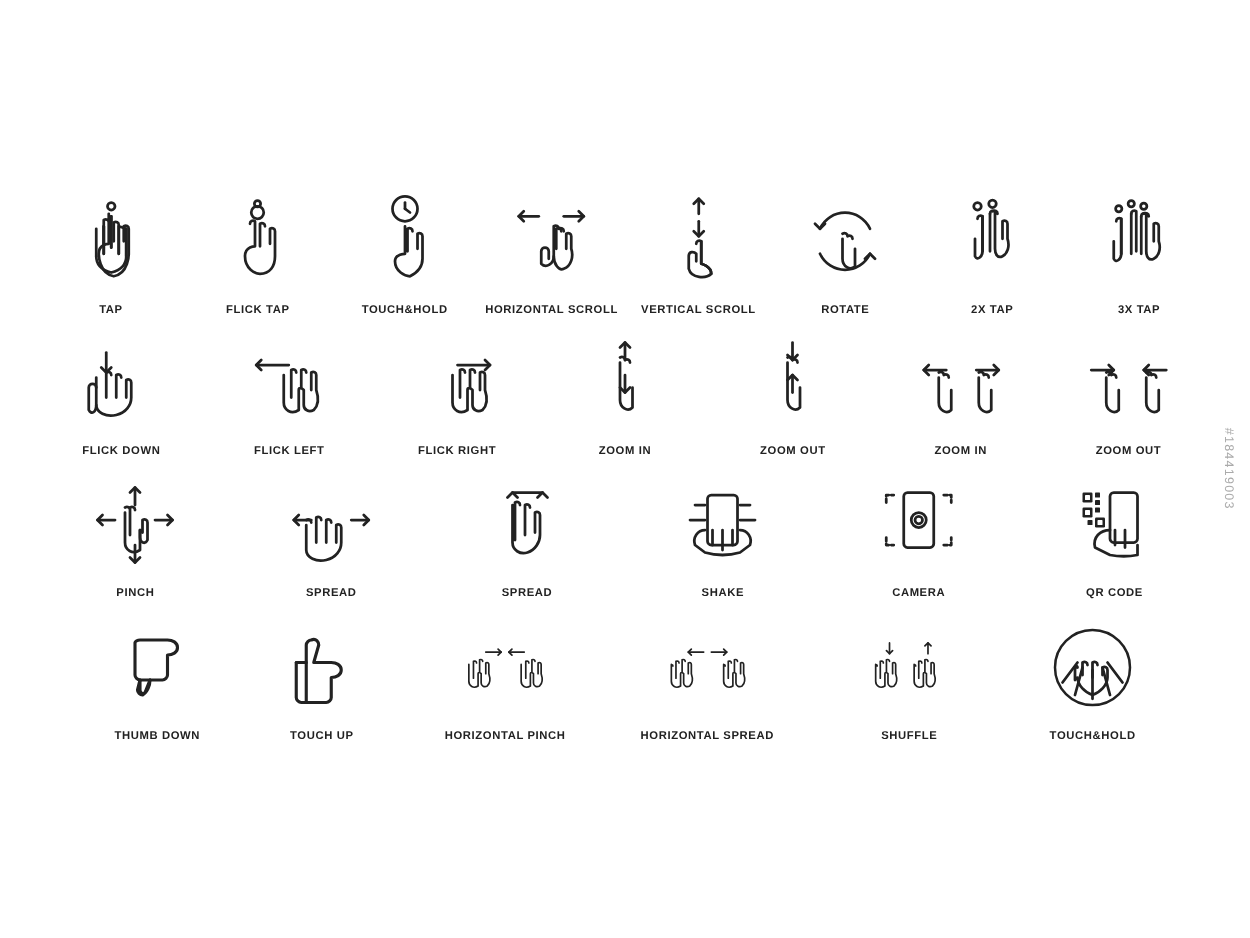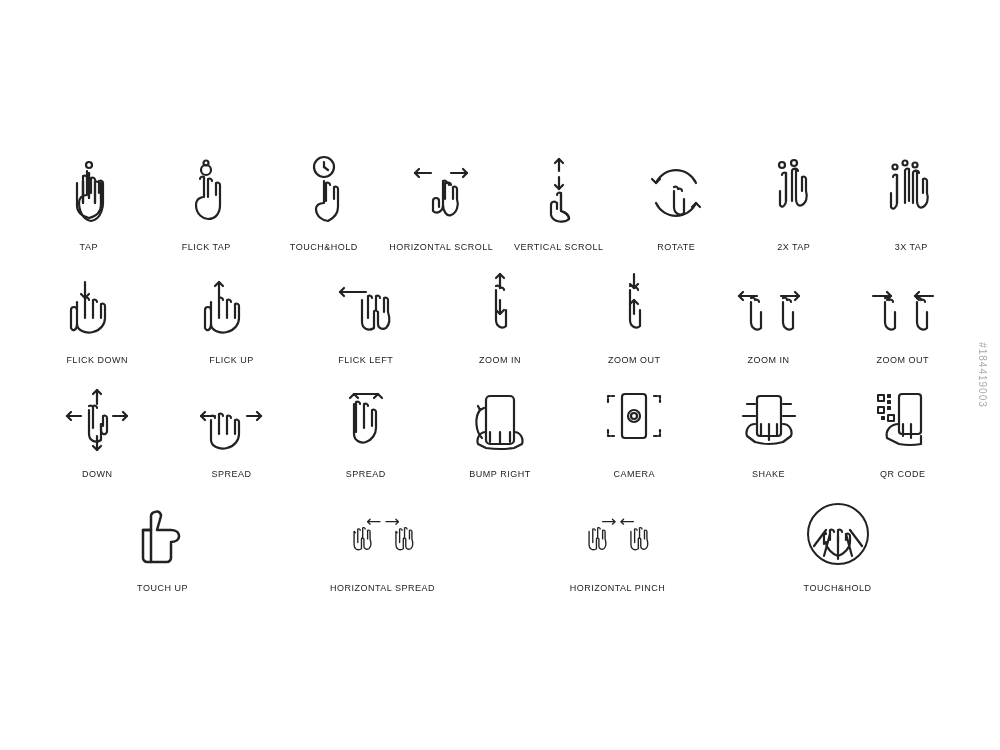"TAP" .label { font-weight: normal -> bold }
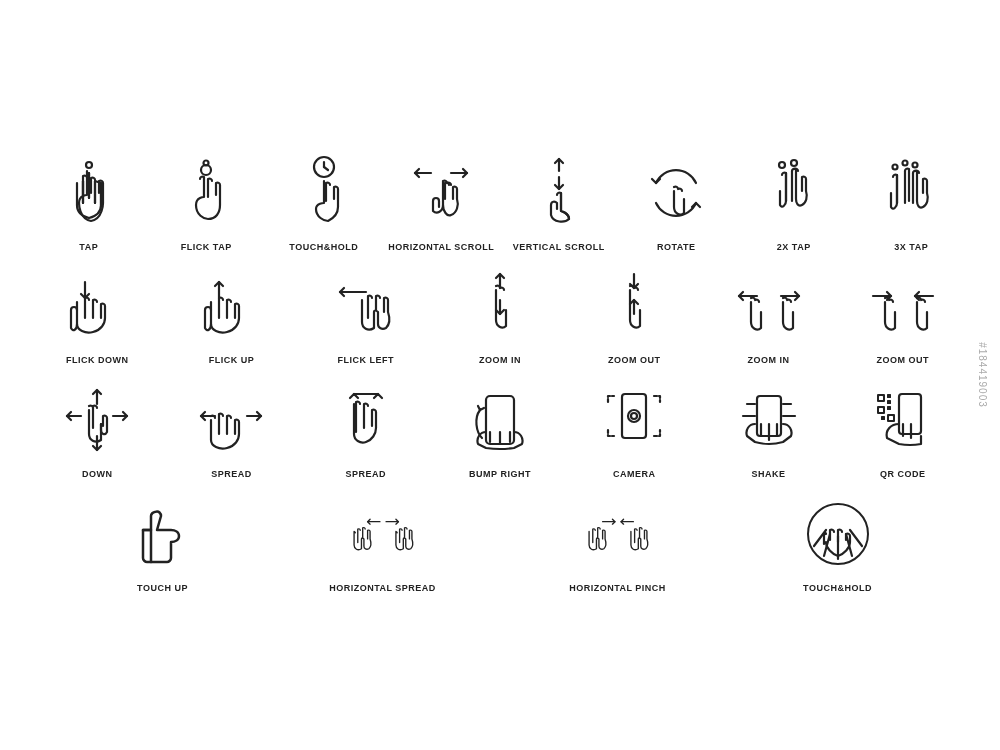"FLICK UP" div.icon-item { html: <div> <div> <svg> <line></line> <polyline></polyline> <path></path> <path></path> </svg> </div> <div>FLICK UP</div> </div> -> none }
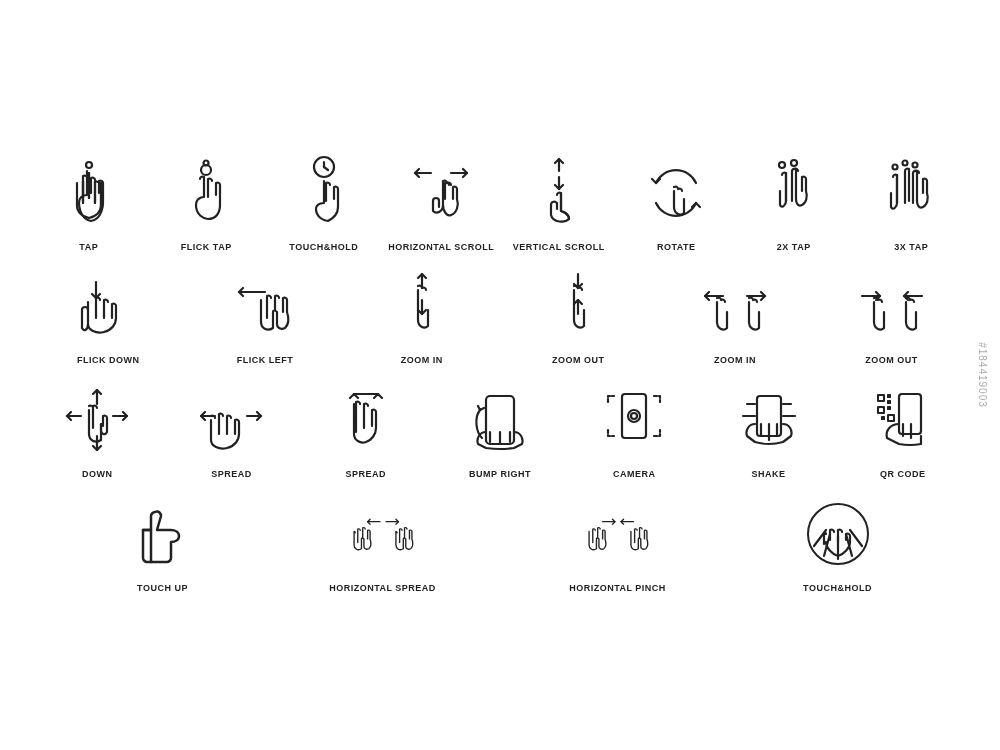"FLICK RIGHT" div.icon-item { html: none -> <div> <div> <svg> <line></line> <polyline></polyline> <path></path> </svg> </div> <div>FLICK RIGHT</div> </div> }
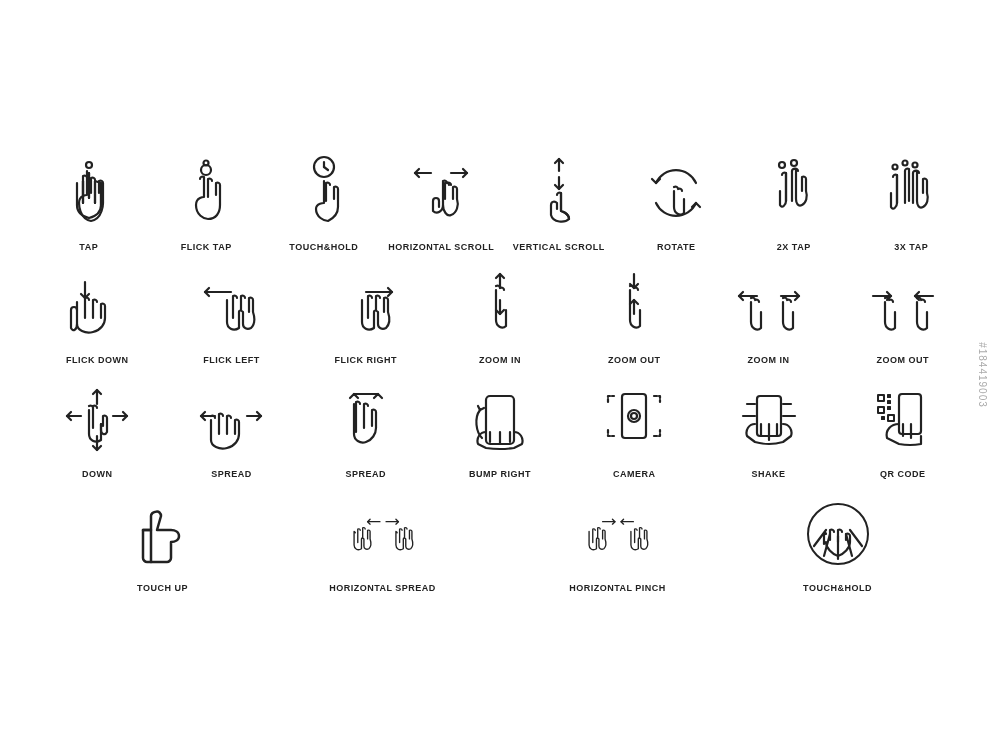"DOWN" div.label { text: DOWN -> PINCH }
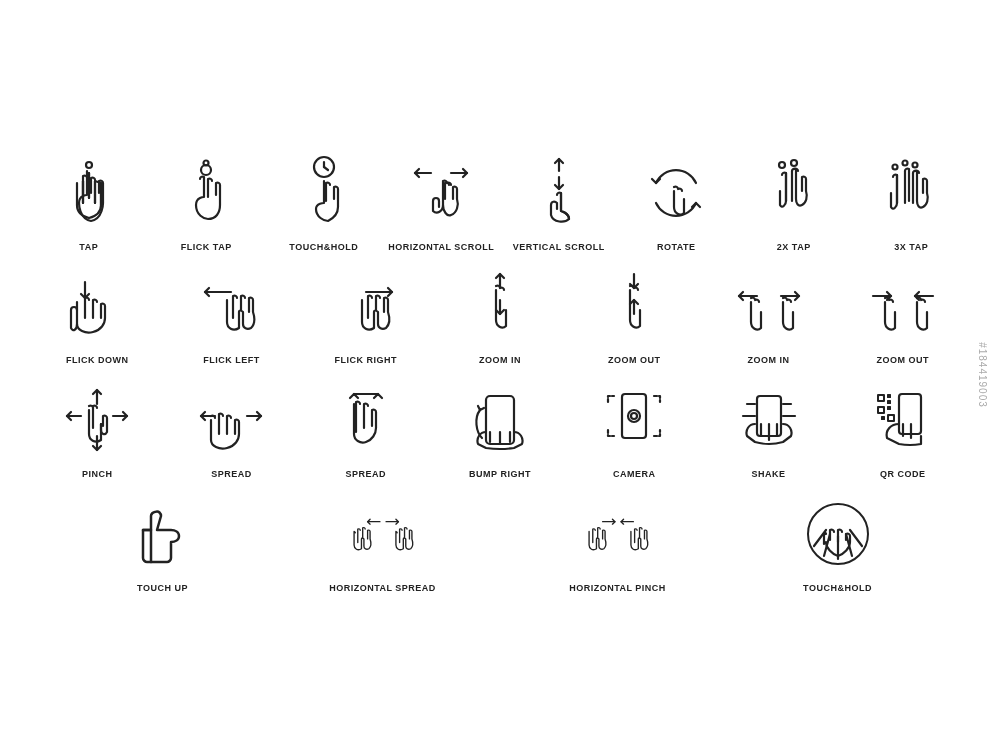"BUMP RIGHT" div.icon-item { html: <div> <div> <svg> <rect></rect> <path></path> <polyline></polyline> <path></path> <path></path> </svg> </div> <div>BUMP RIGHT</div> </div> -> none }
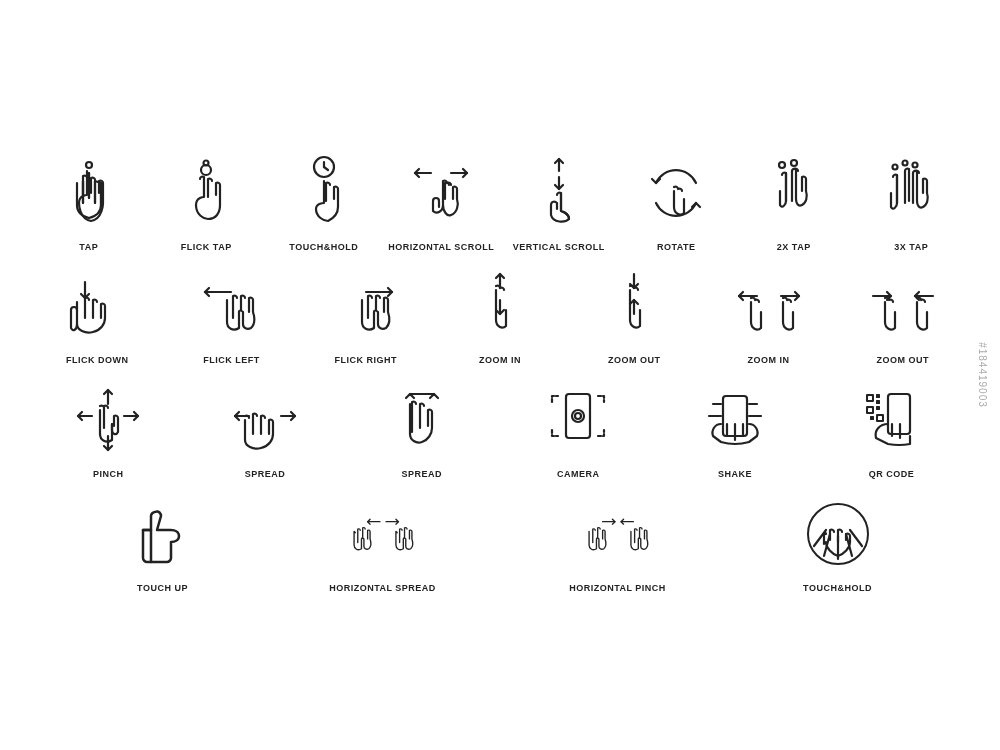"CAMERA" div.icon-item { order: before "SHAKE" -> after "SHAKE" }
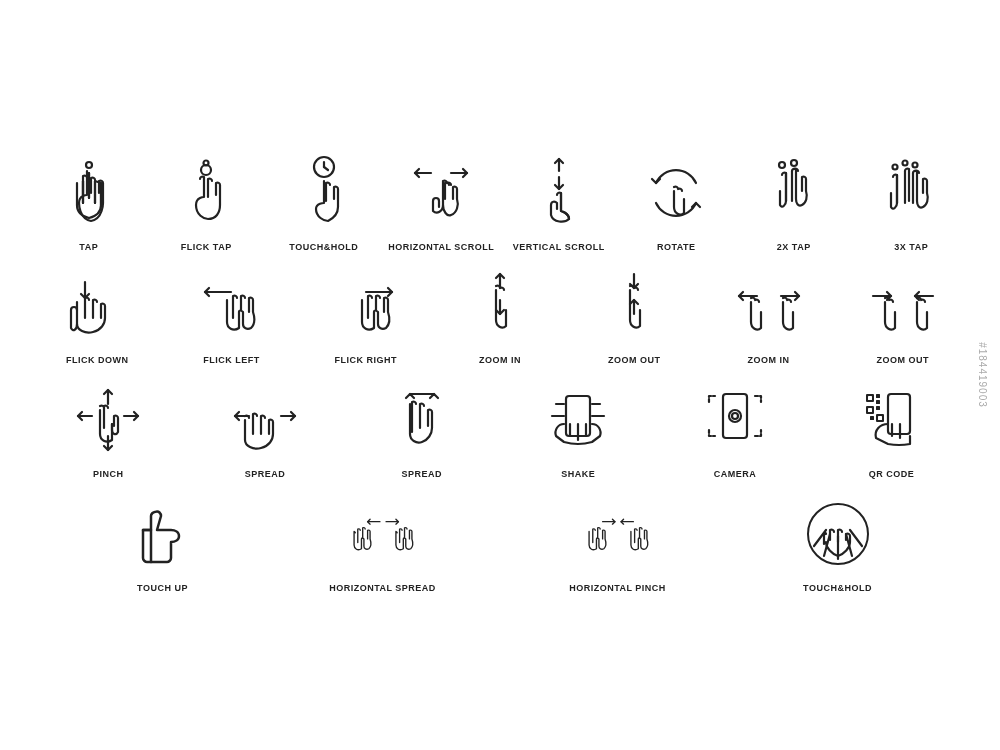"THUMB DOWN" div.icon-item { html: none -> <div> <div> <svg> <path></path> <path></path> <path></path> </svg> </div> <div>THUMB DOWN</div> </div> }
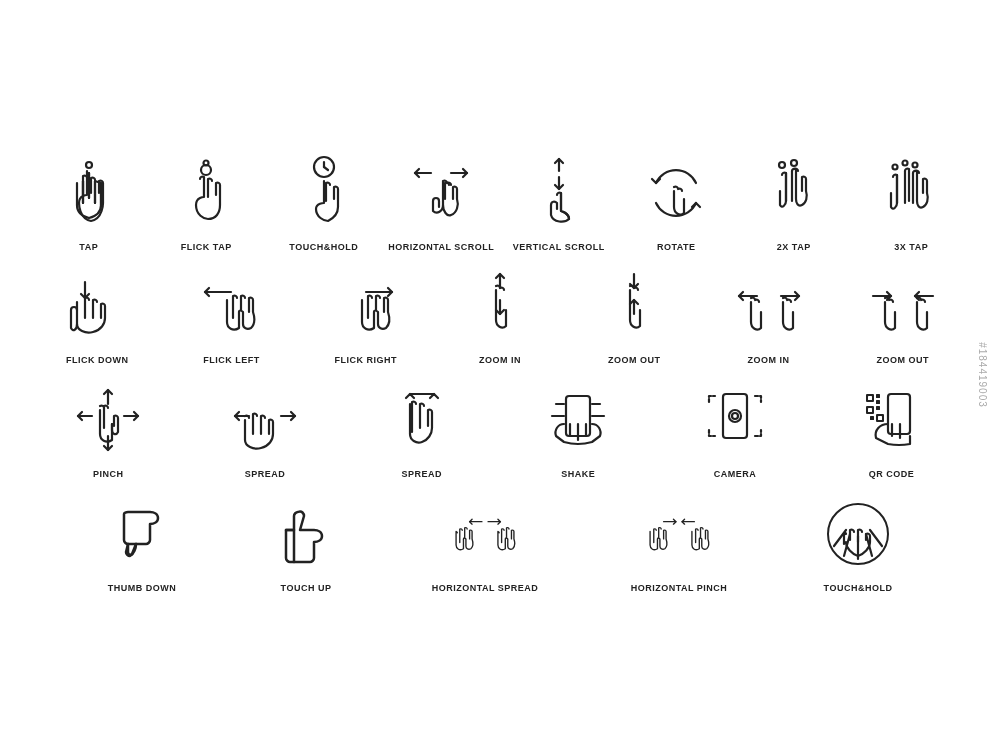"HORIZONTAL SPREAD" div.icon-item { order: before "HORIZONTAL PINCH" -> after "HORIZONTAL PINCH" }
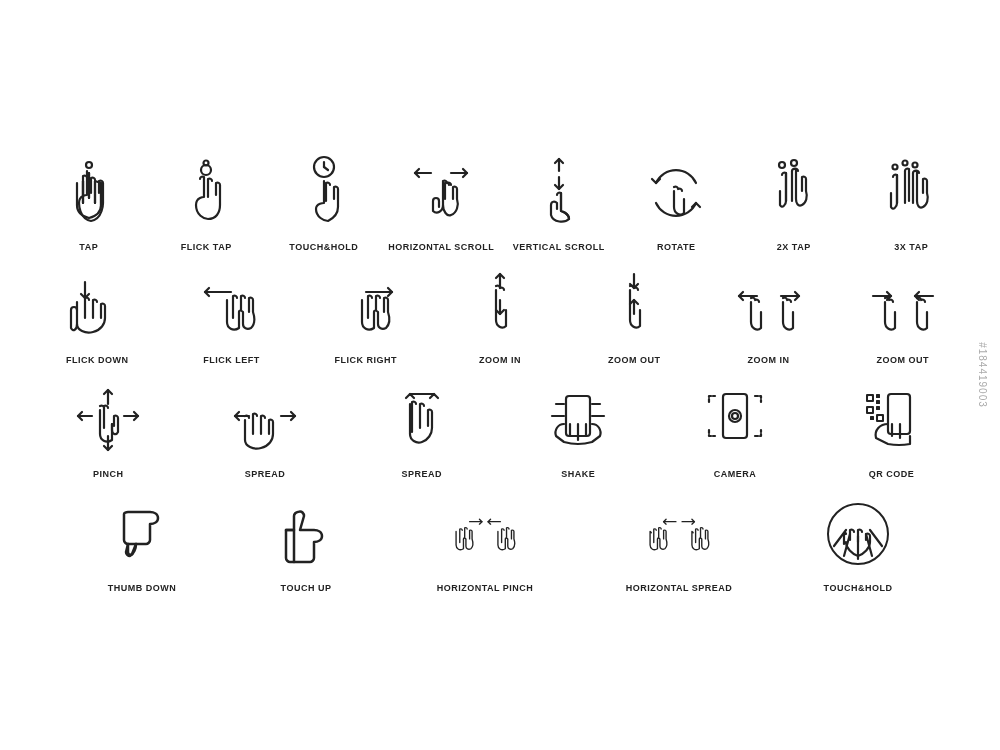"SHUFFLE" div.icon-item { html: none -> <div> <div> <svg> <line></line> <polyline></polyline> <line></line> <polyline></polyline> <path></path> <path></path> </svg> </div> <div>SHUFFLE</div> </div> }
